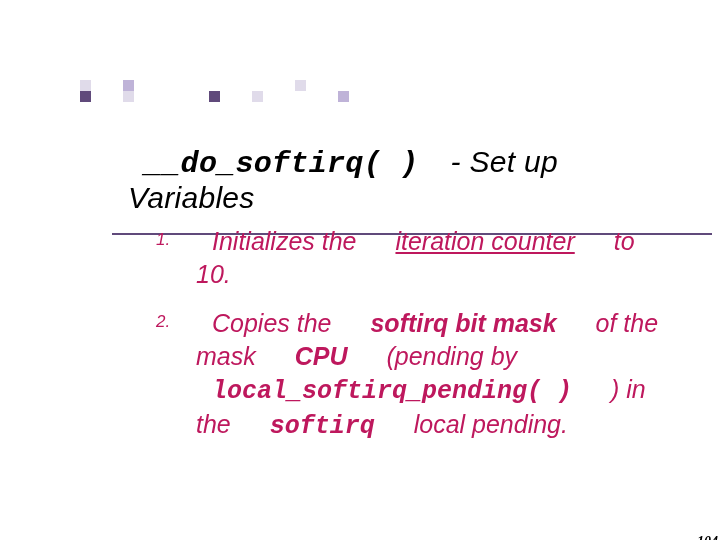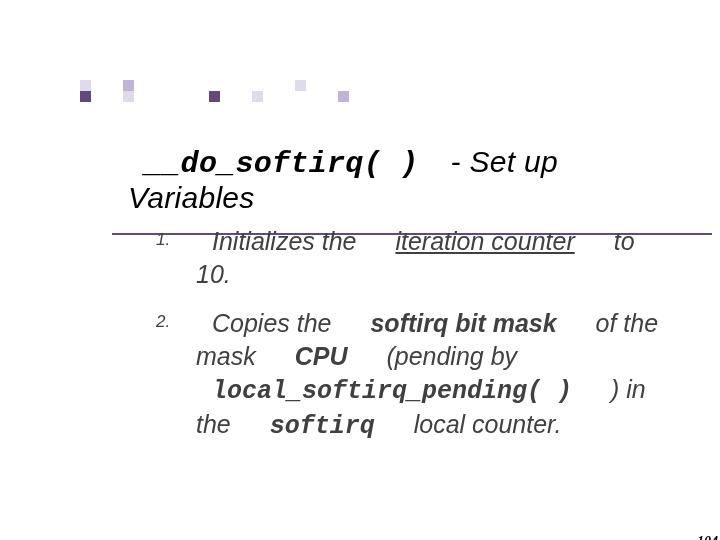"Initializes the iteration counter to" .list li { color: #404040 -> #be185d }
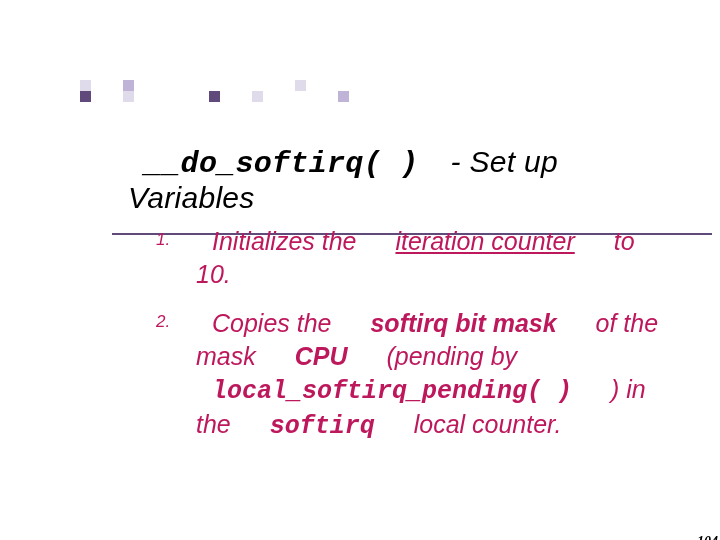"local counter." span { text: counter -> pending }
